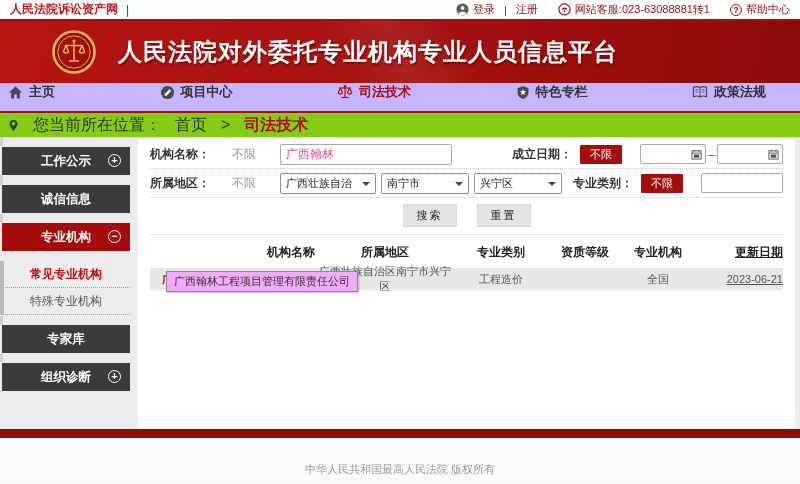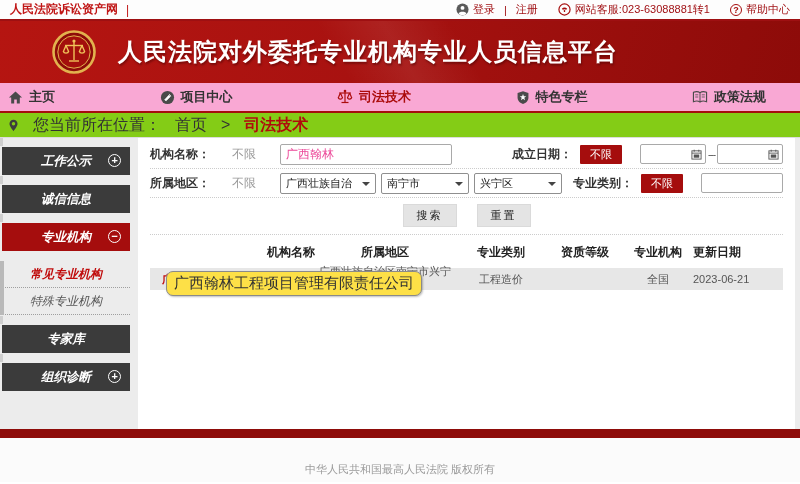"主页" .nav { align-items: center -> flex-start; background: #f9a8d4 -> #c4b5fd }
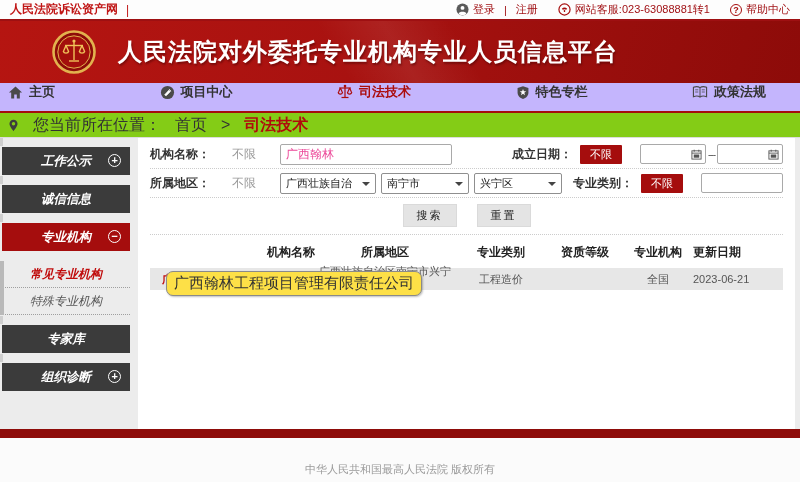"工作公示" .sidebar { font-style: italic -> none }
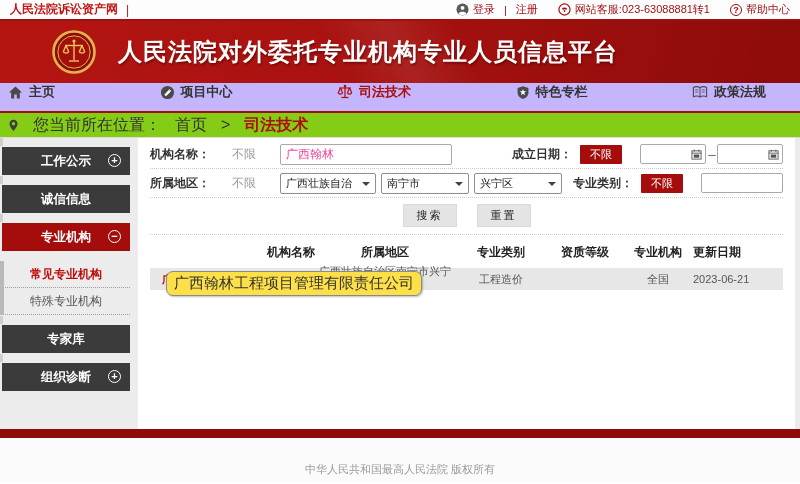"更新日期" .c-date { text-align: left -> right; text-decoration: none -> underline }
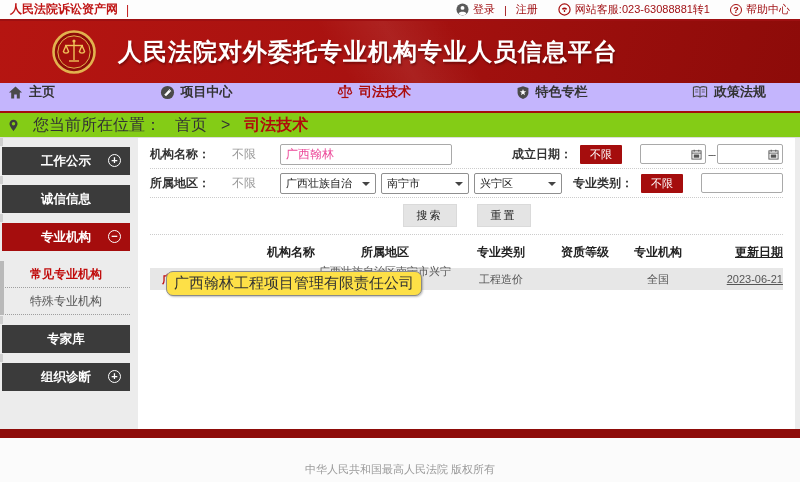"广西翰林工程项目管理有限责任公司" .tooltip { background: #fde047 -> #f0abfc; border-radius: 7px -> 0; font-size: 15px -> 11px }
